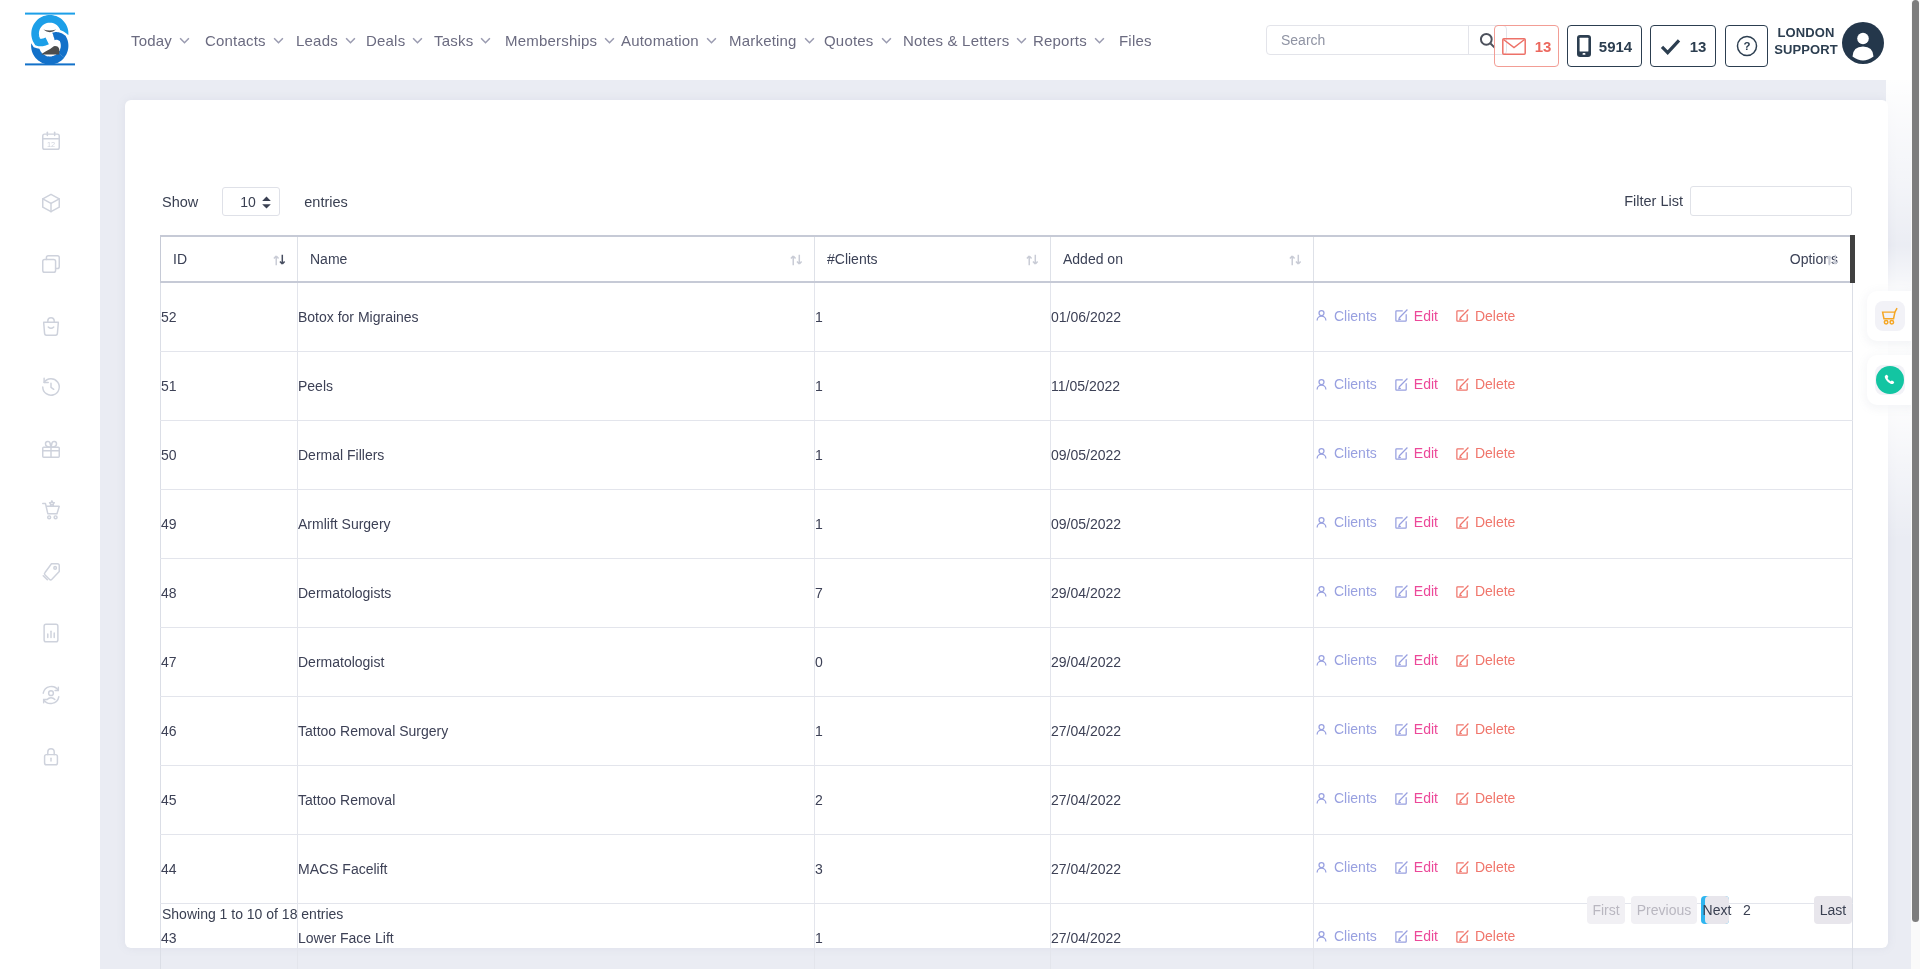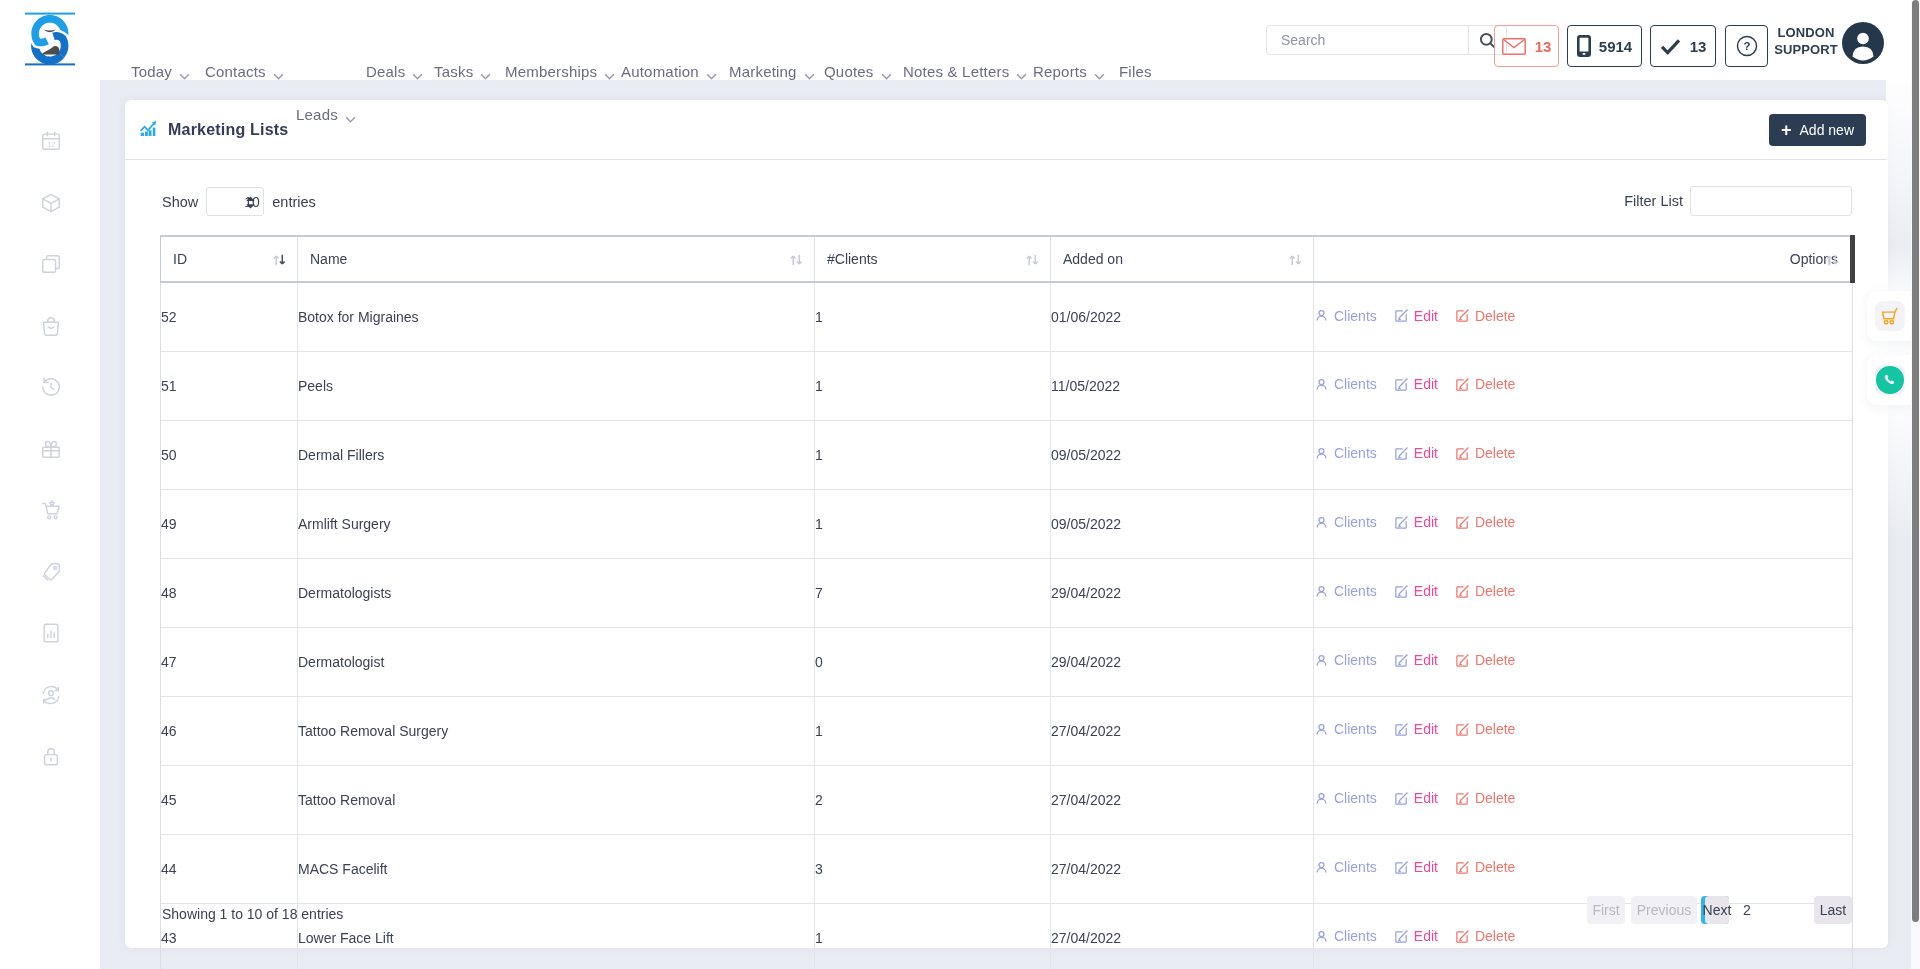"Today" .navitem { align-items: flex-end -> center }
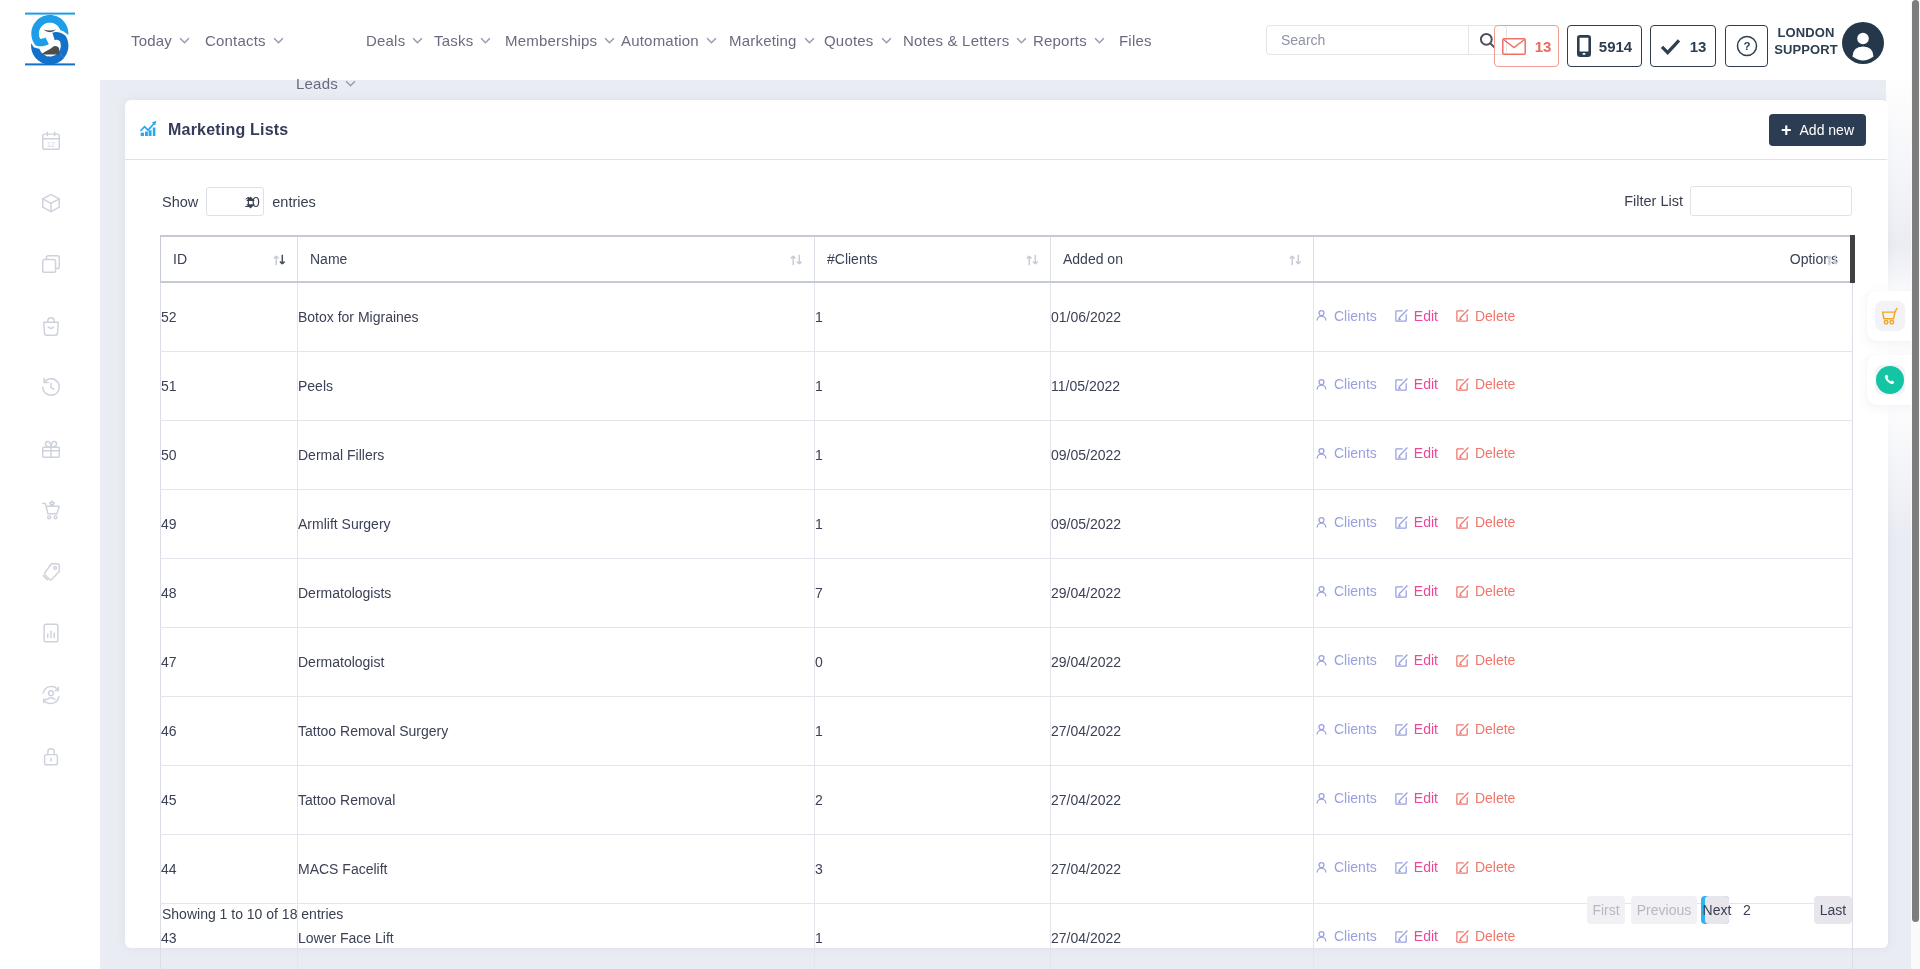"Leads" div.navitem { margin-top: 43px -> none }
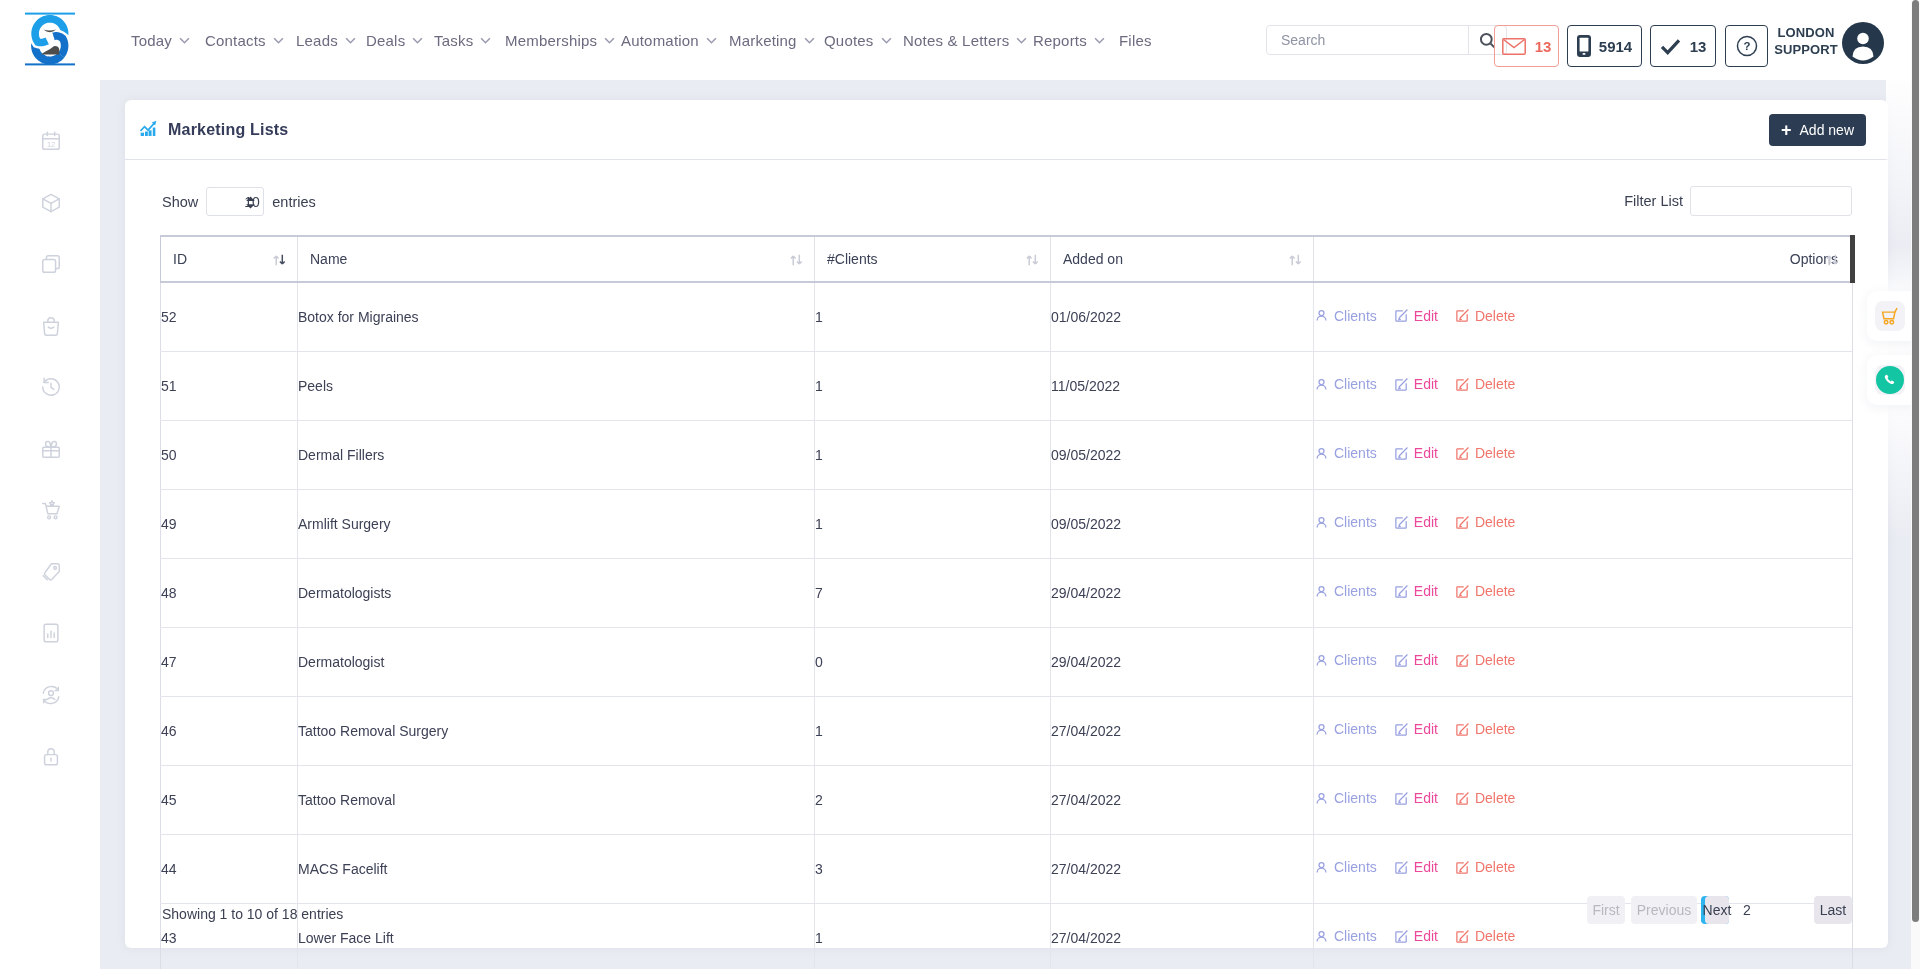"Marketing Lists" div { html: <div> <svg> <rect></rect> <rect></rect> <rect></rect> <rect></rect> <path></path> <path></path> </svg> <div>Marketing Lists</div> <div> <span>+</span> <span>Add new</span> </div> </div> -> none }
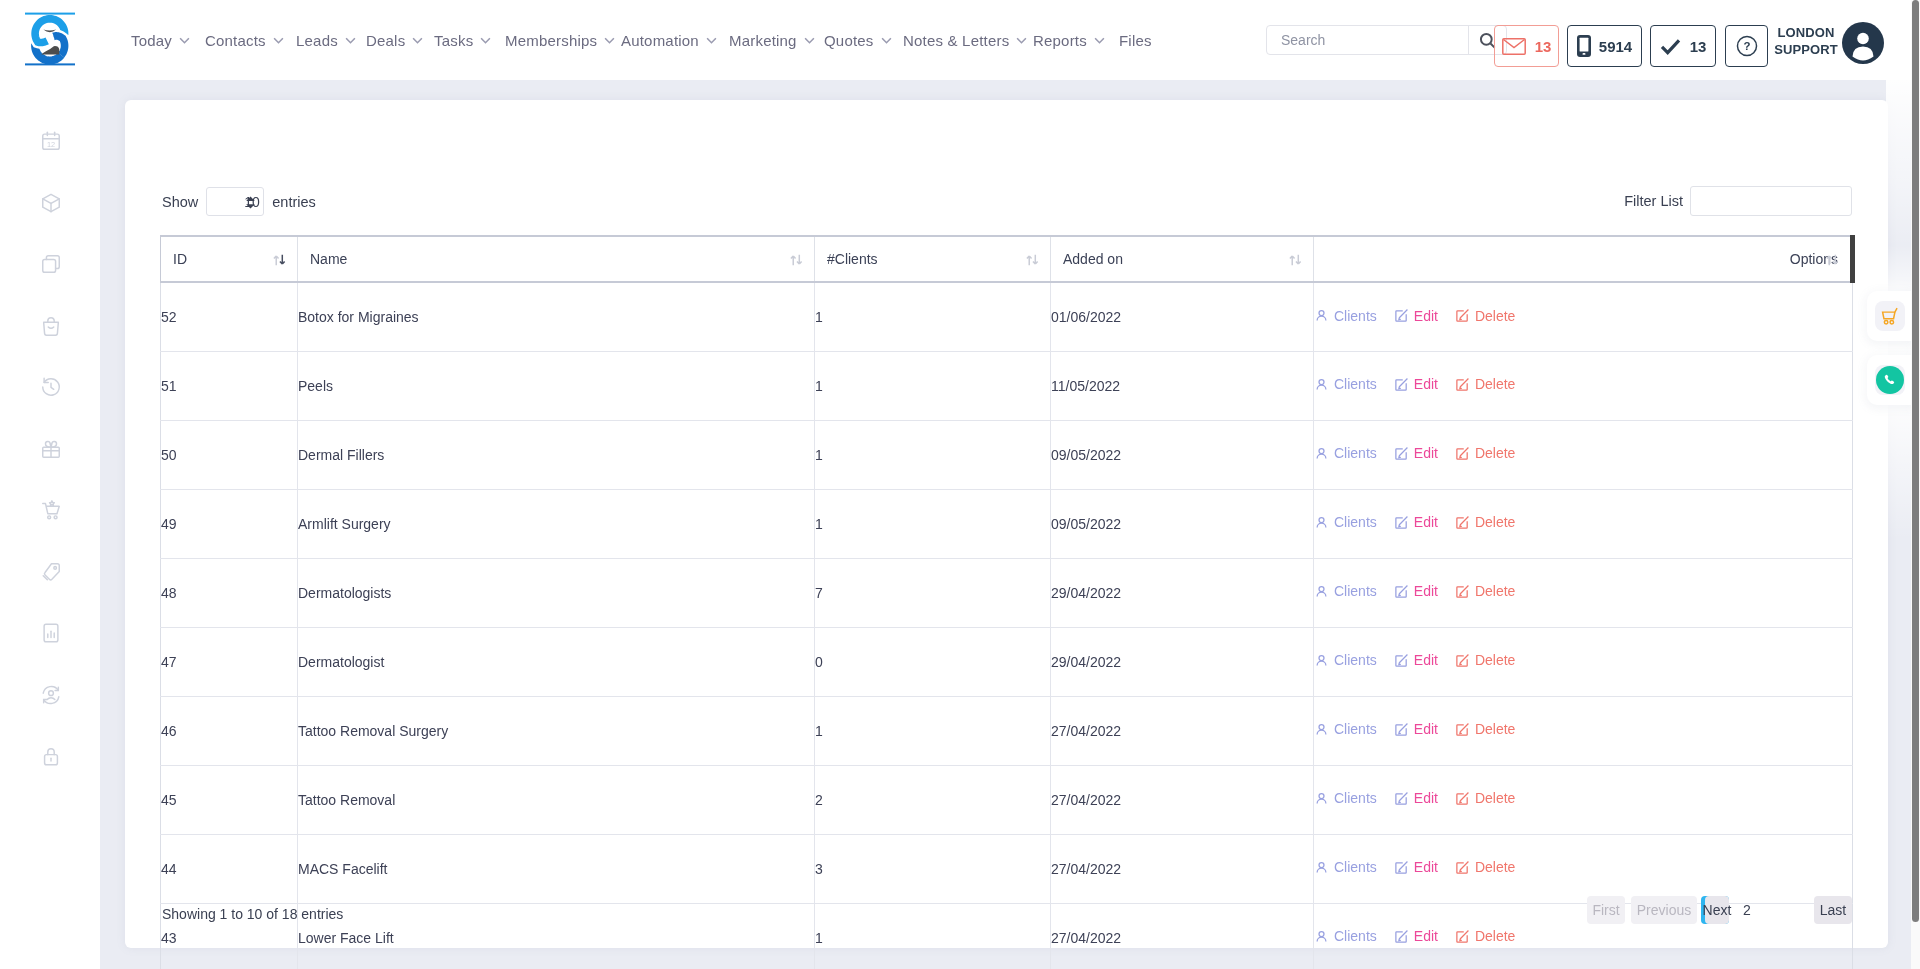"10" #lenselect { margin: 0 8px -> 0 24px; padding-left: 20px -> none }
